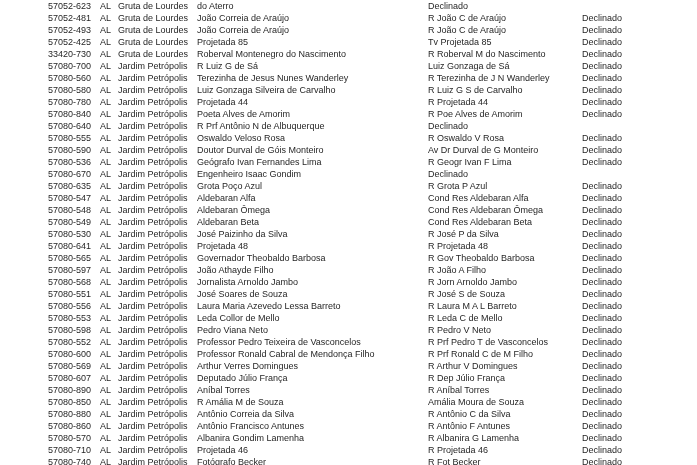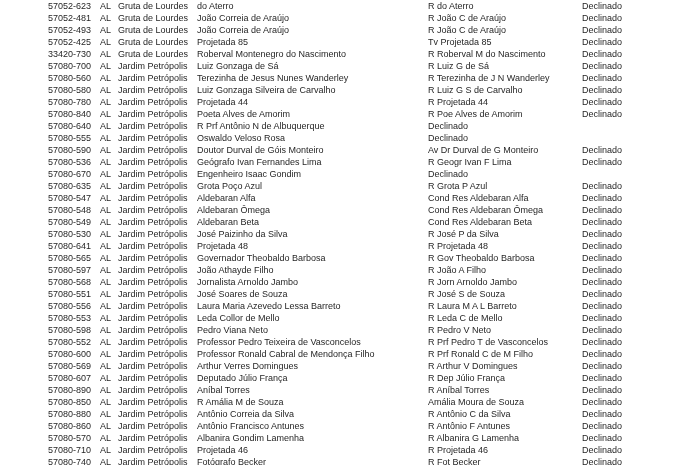"R do Aterro" div.cell { html: <div>R do Aterro</div> -> none }
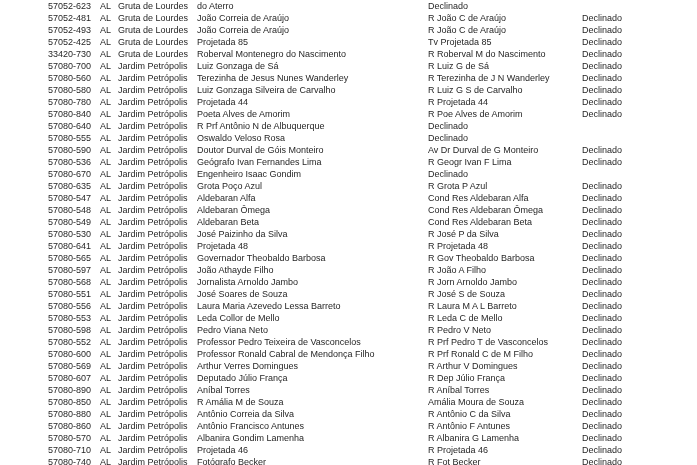"Luiz Gonzaga de Sá" div.cell { order: before "R Luiz G de Sá" -> after "R Luiz G de Sá" }
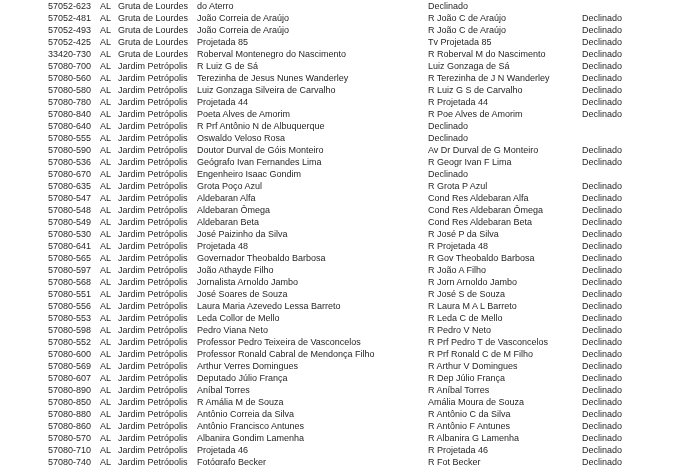"R Oswaldo V Rosa" div.cell { html: none -> <div>R Oswaldo V Rosa</div> }
